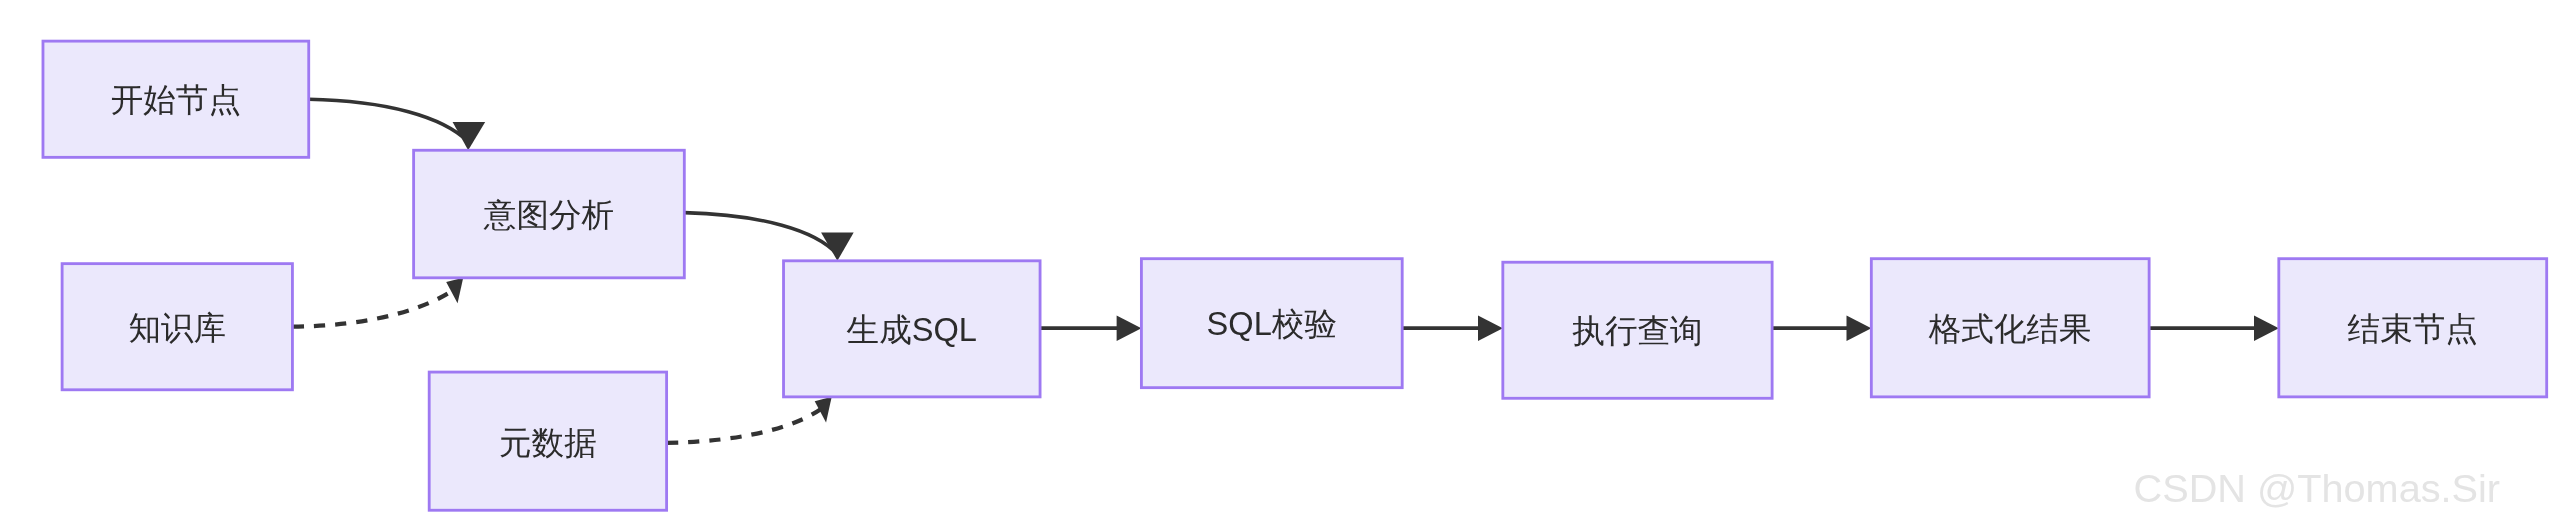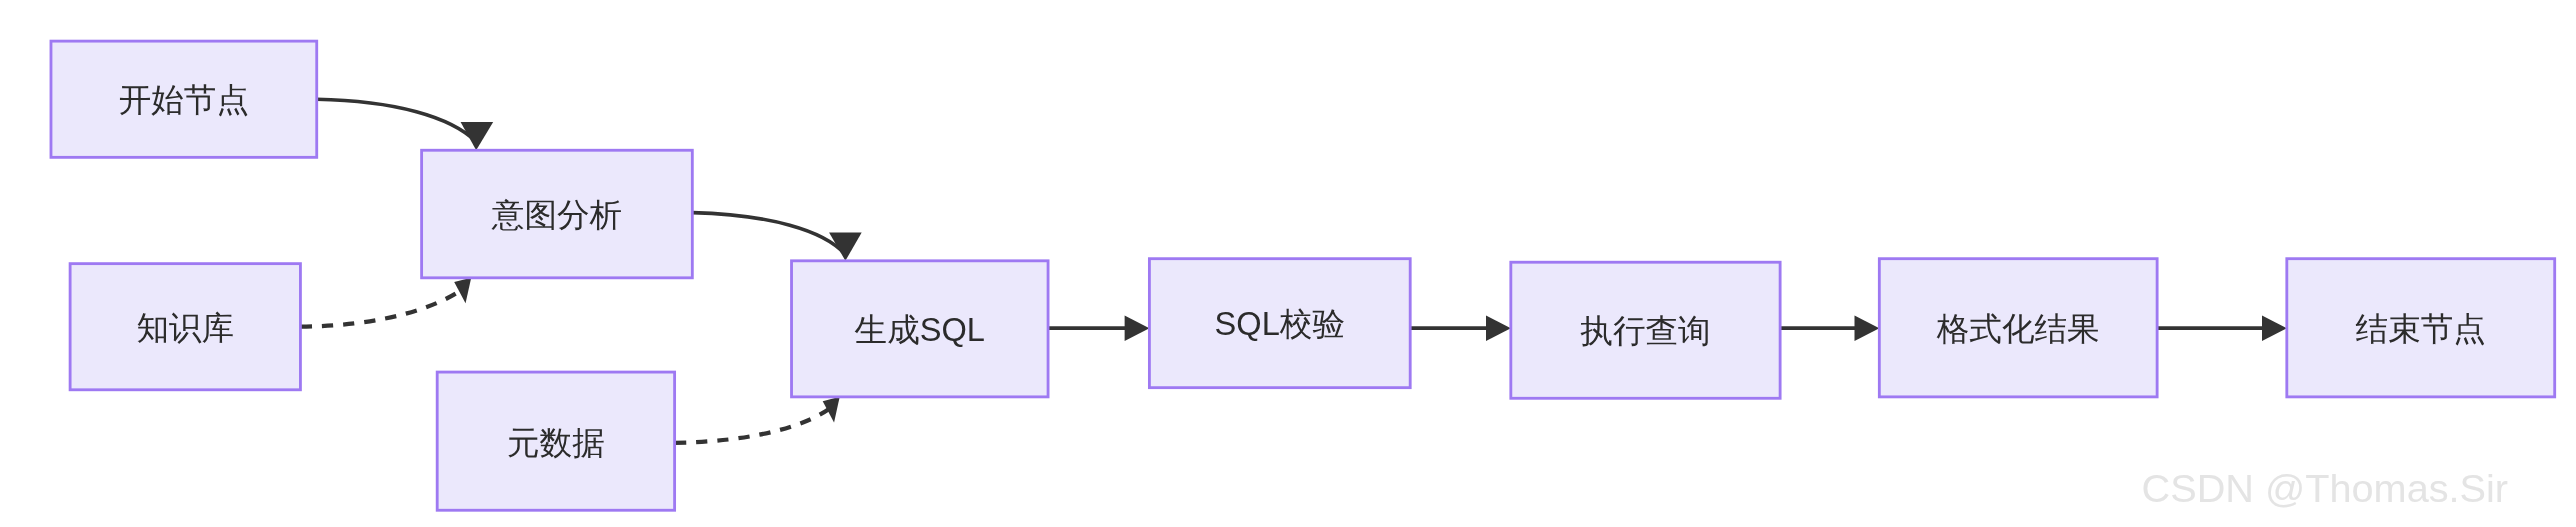"开始节点" #diagram-root { left: 12px -> 4px }
